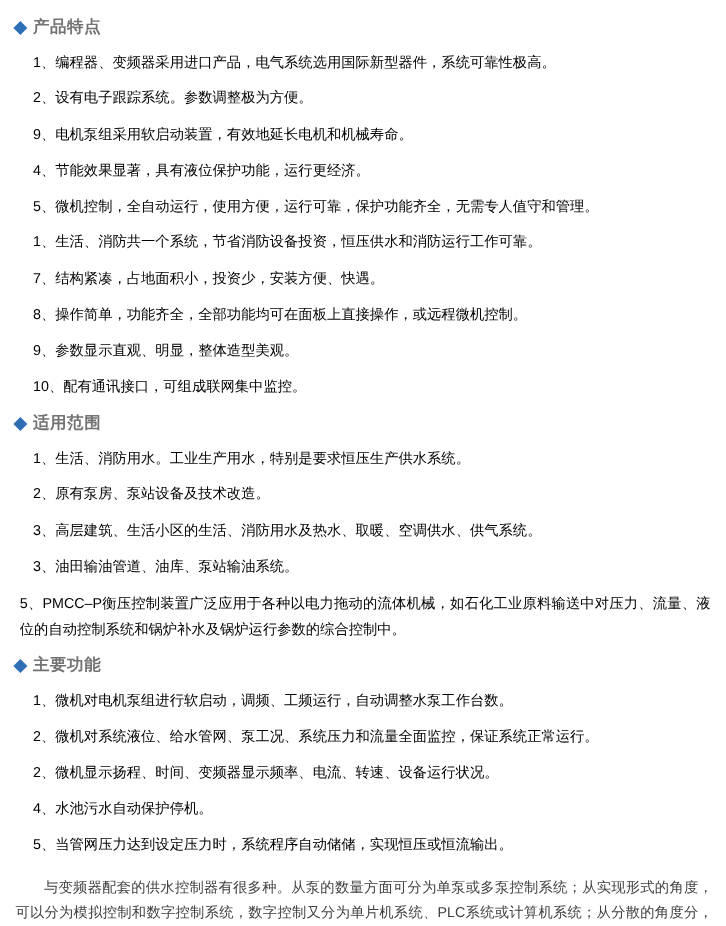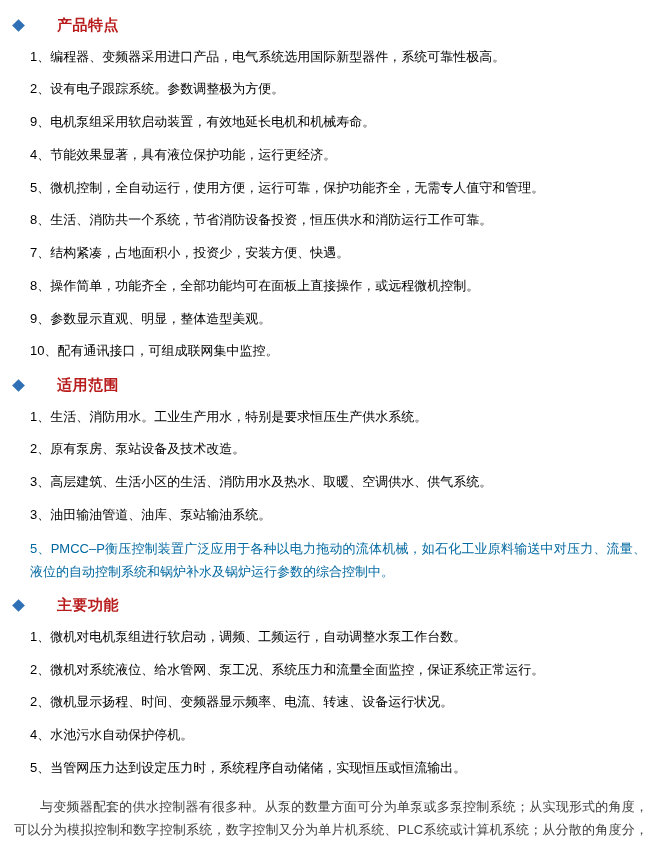"产品特点" .section-title { color: #b91c1c -> #737373; margin-left: 27px -> none }
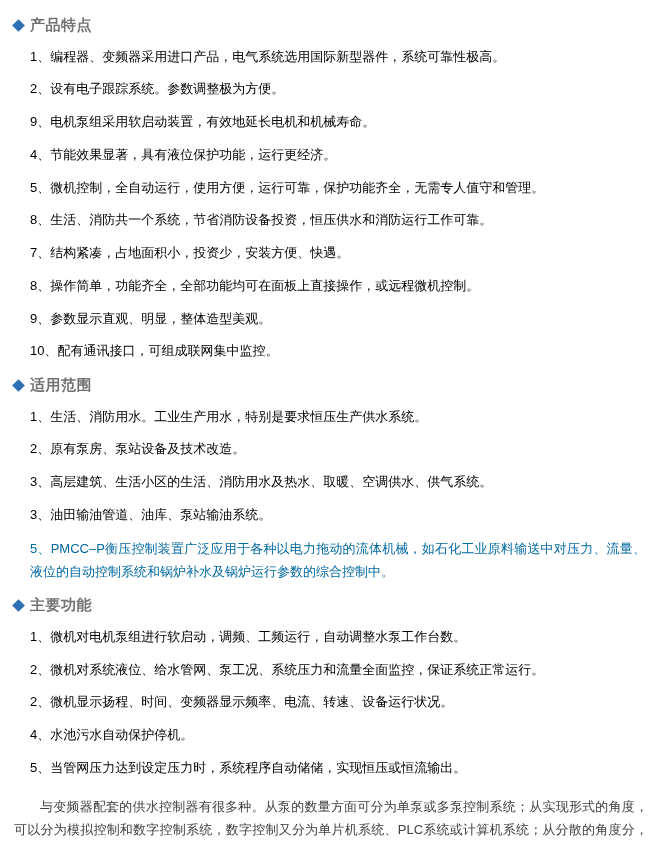"8、生活、消防共一个系统，节省消防设备投资，恒压供水和消防运行工作可靠。" li.item { text: 8 -> 1 }
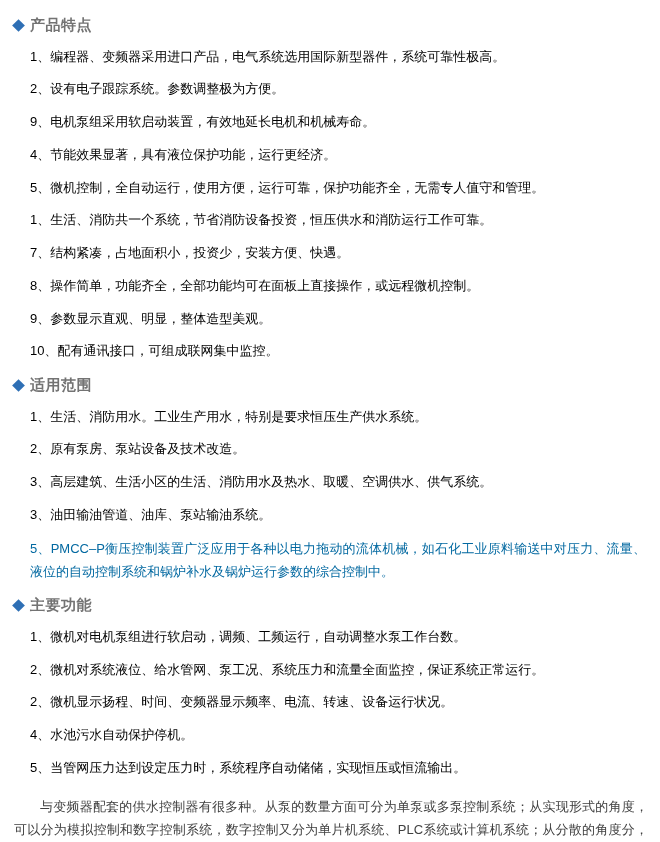"5、PMCC–P衡压控制装置广泛应用于各种以电力拖动的流体机械，如石化工业原料输" .long-item { color: #0369a1 -> #000000; margin: 0 2px 0 18px -> 0 2px 0 6px }
